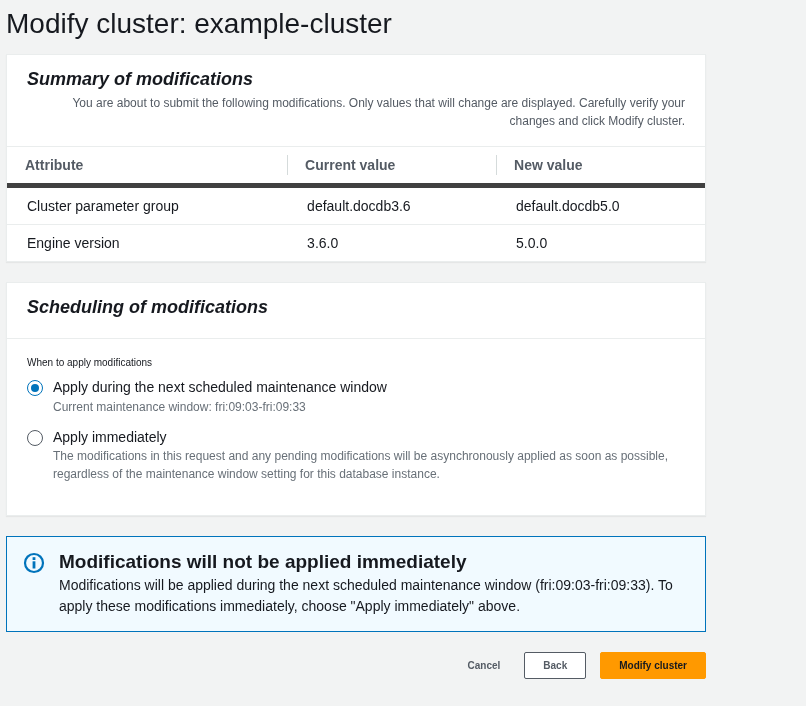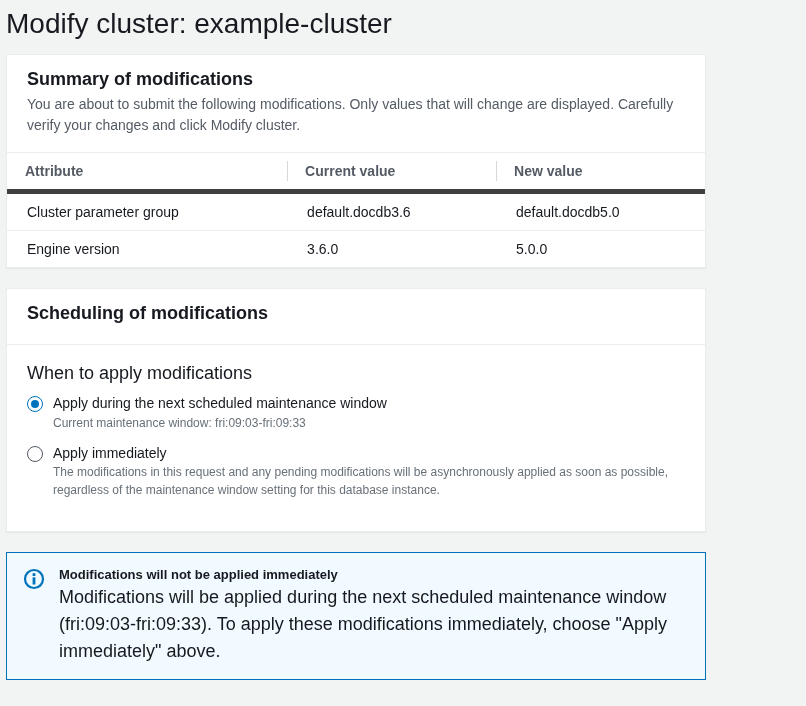"Summary of modifications" .panel-header h2 { font-style: none -> italic }
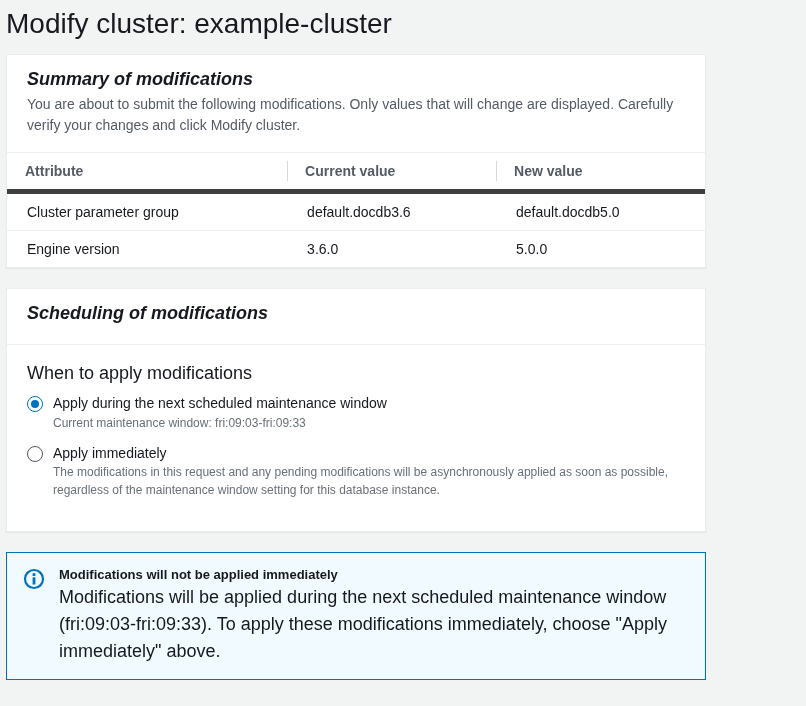"You are about to submit" .panel-header .desc { font-size: 14px -> 12px; text-align: none -> right }
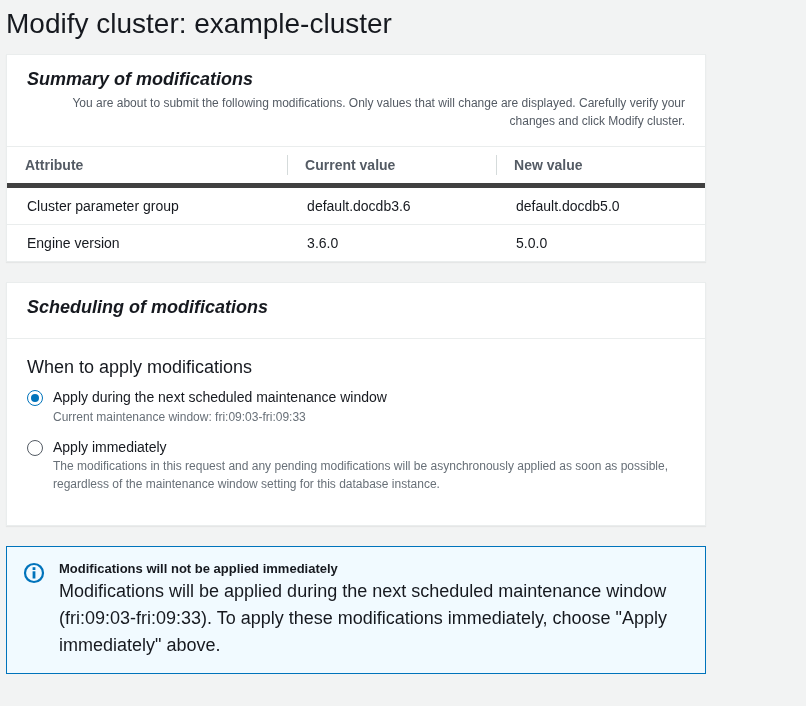"When to apply modifications" .field-label { font-size: 18px -> 10px }
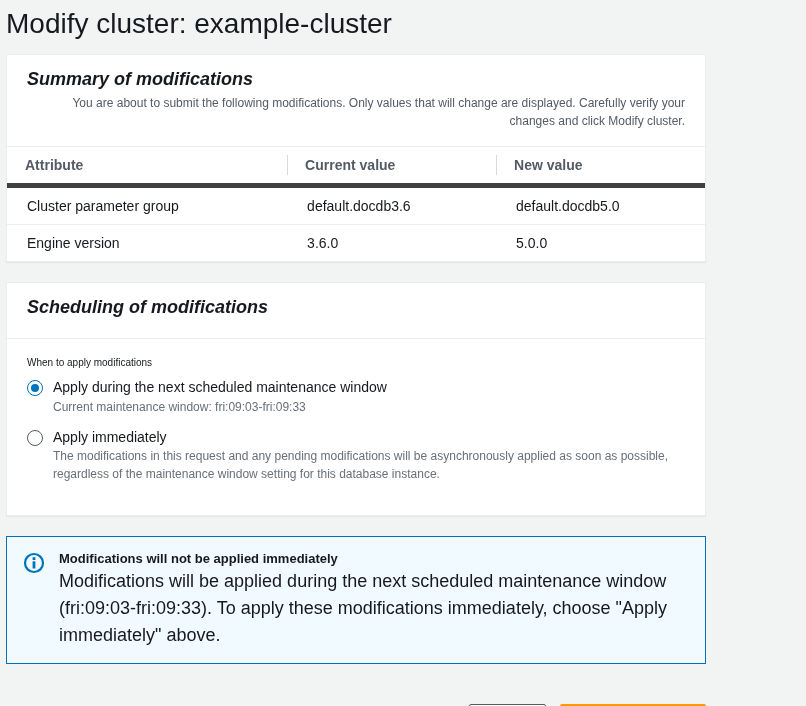"Modifications will not be applied" .info-text .title { font-size: 13px -> 19px }
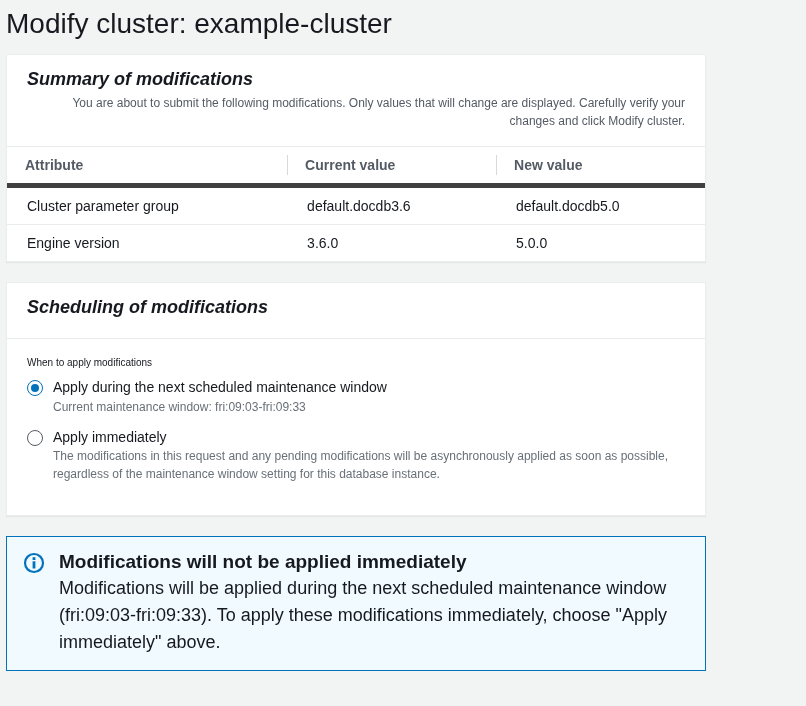"Modifications will be applied during" .info-text .body { font-size: 18px -> 14px }
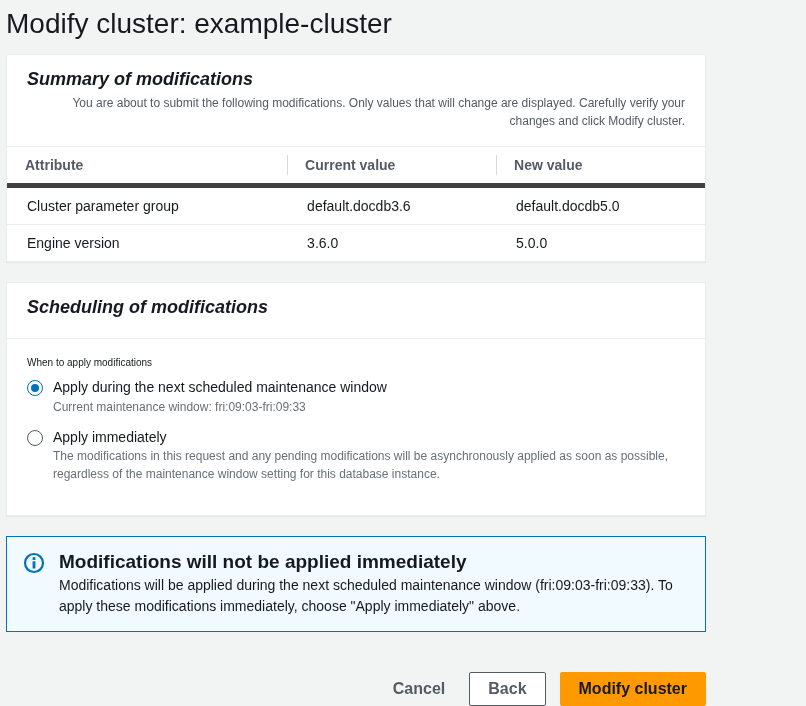"Cancel" .btn { font-size: 16px -> 10px; margin-top: 20px -> none }
